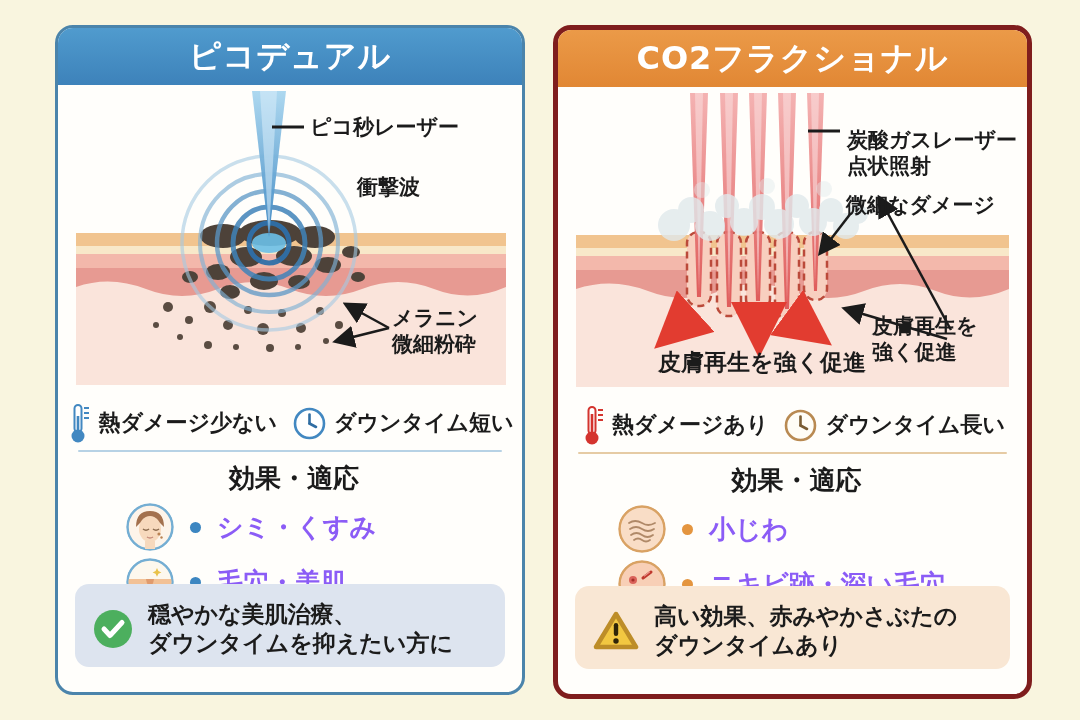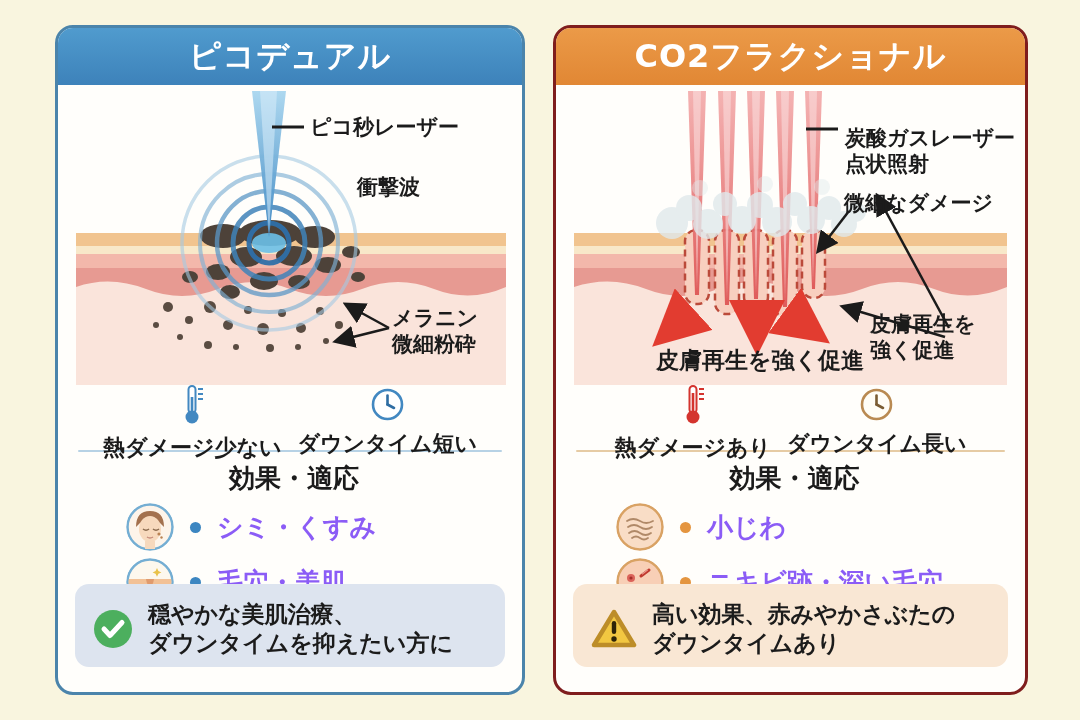"CO2フラクショナル" .card.right { border: 3px solid #7f1d1d -> 5px solid #7f1d1d }
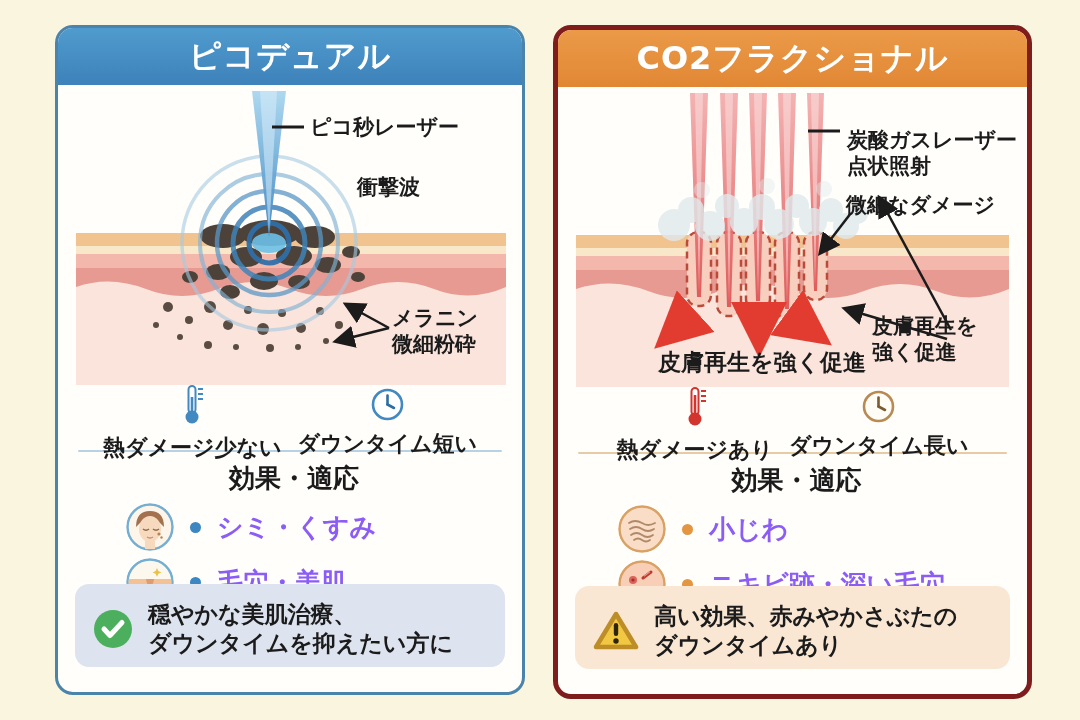"熱ダメージ少ない" .stat { flex-direction: column -> none }
